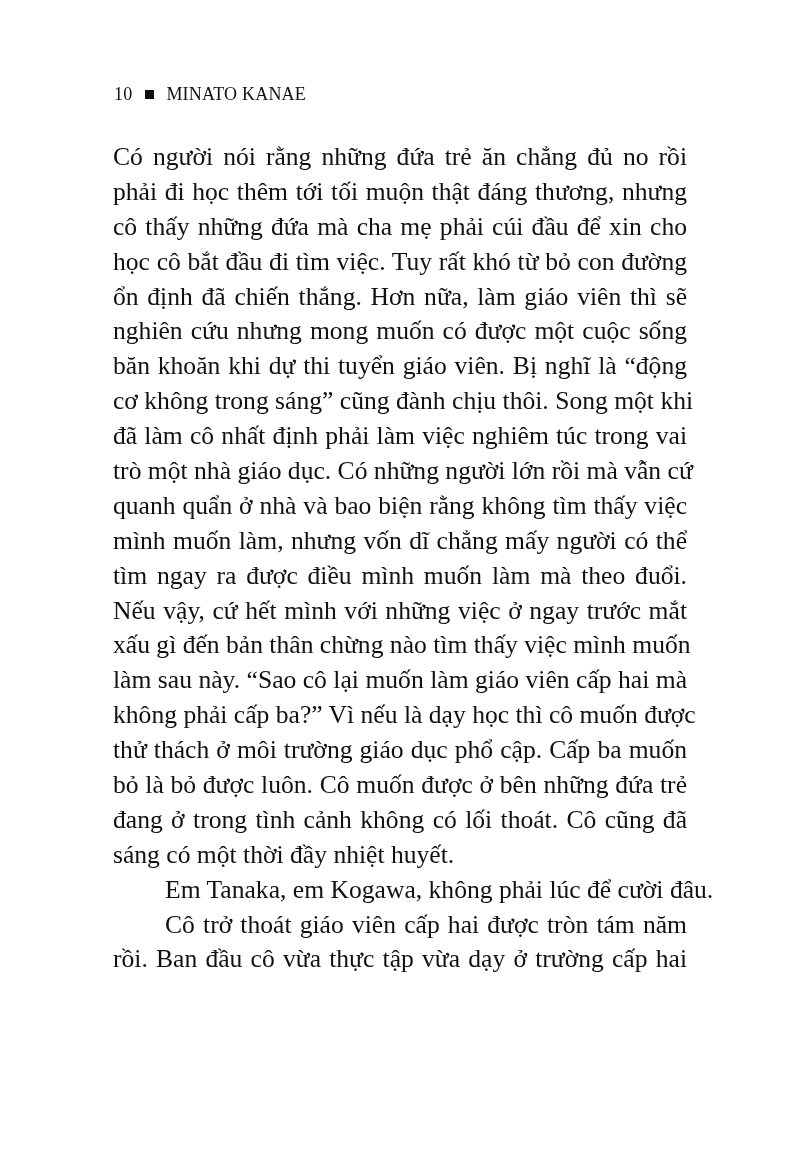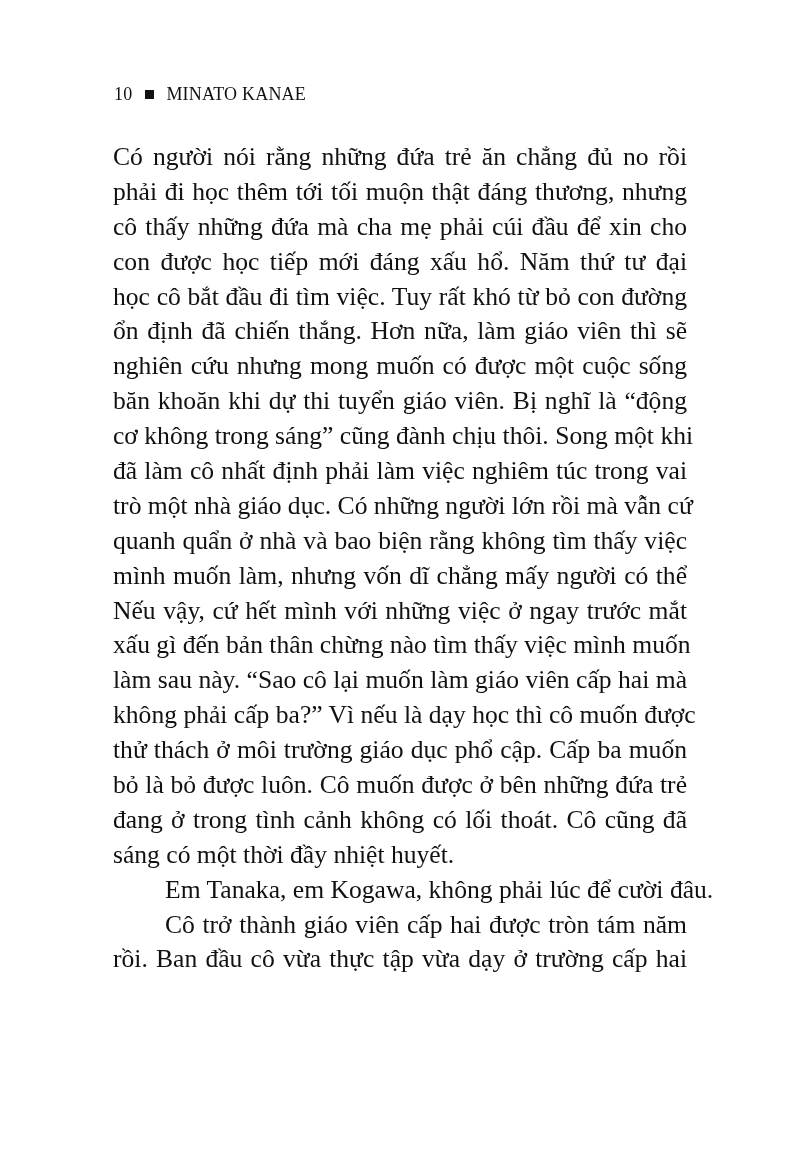"con được học tiếp mới" span.line { html: <span>con được học tiếp mới đáng xấu hổ. Năm thứ tư đại</span> -> none }
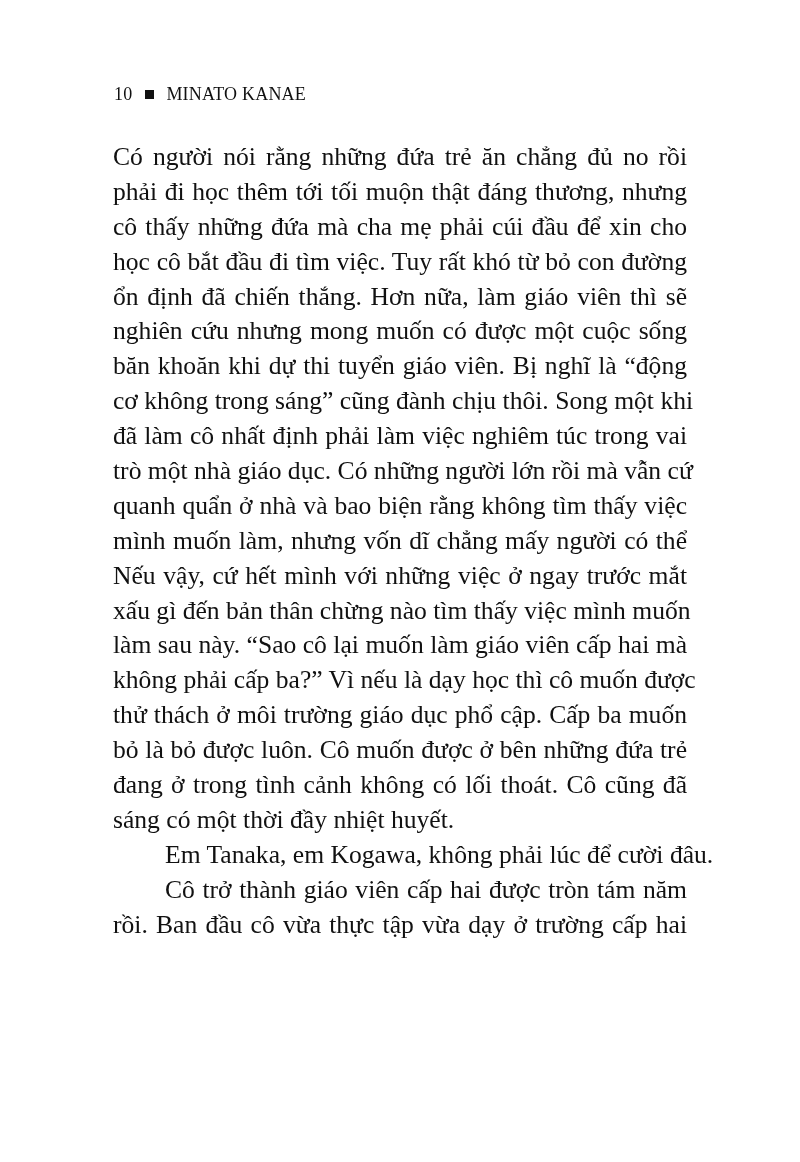"tìm ngay ra được điều" span.line { html: none -> <span>tìm ngay ra được điều mình muốn làm mà theo đuổi.</span> }
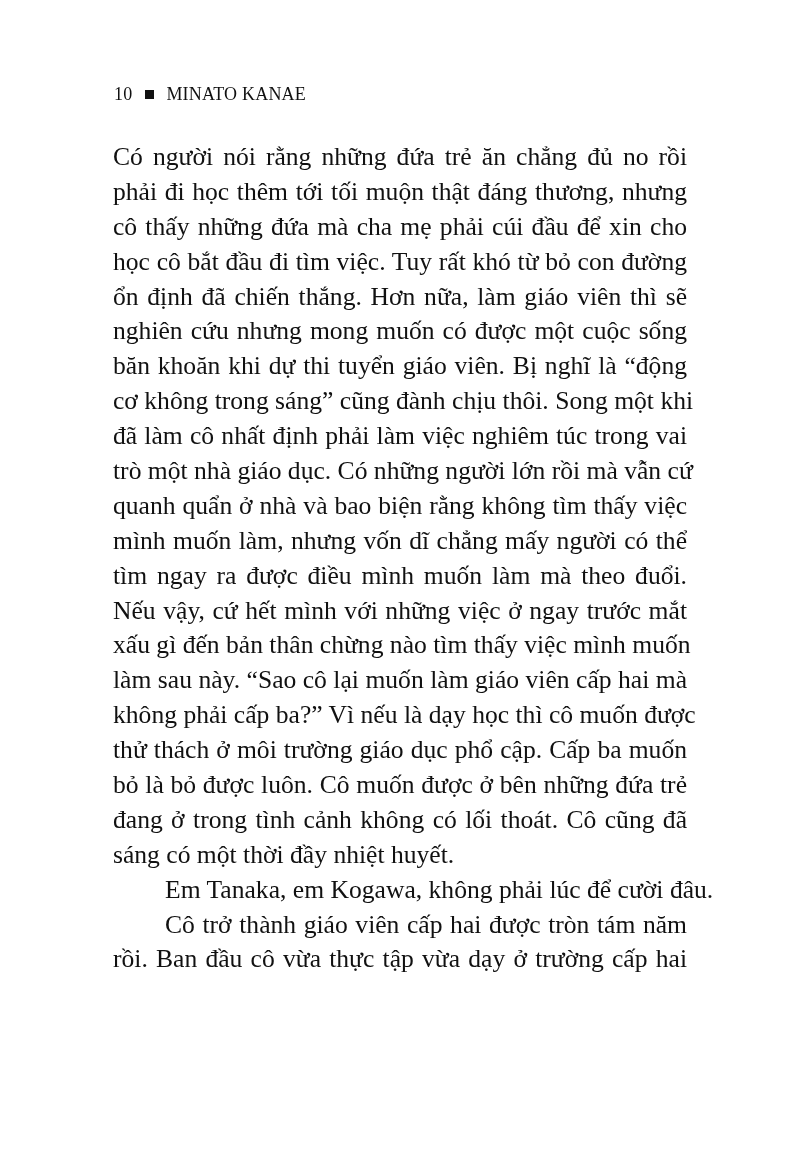"Cô trở thành giáo viên" span.line { text: thành -> thoát }
